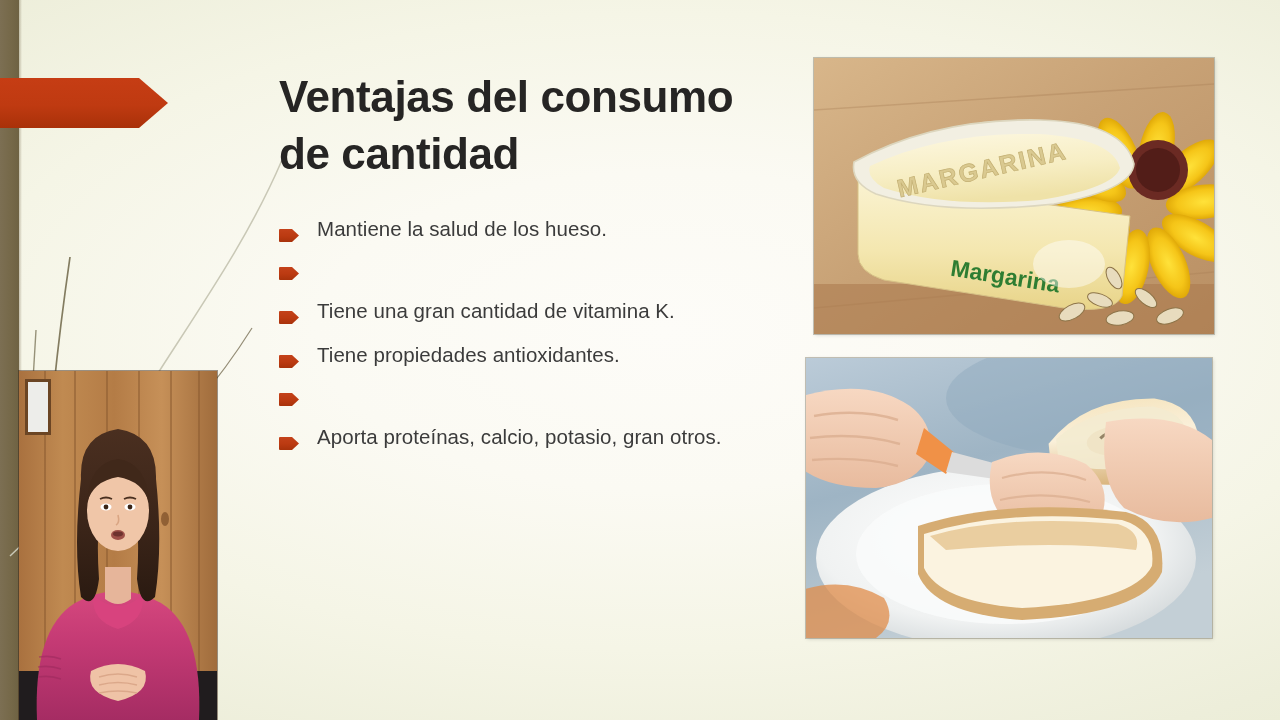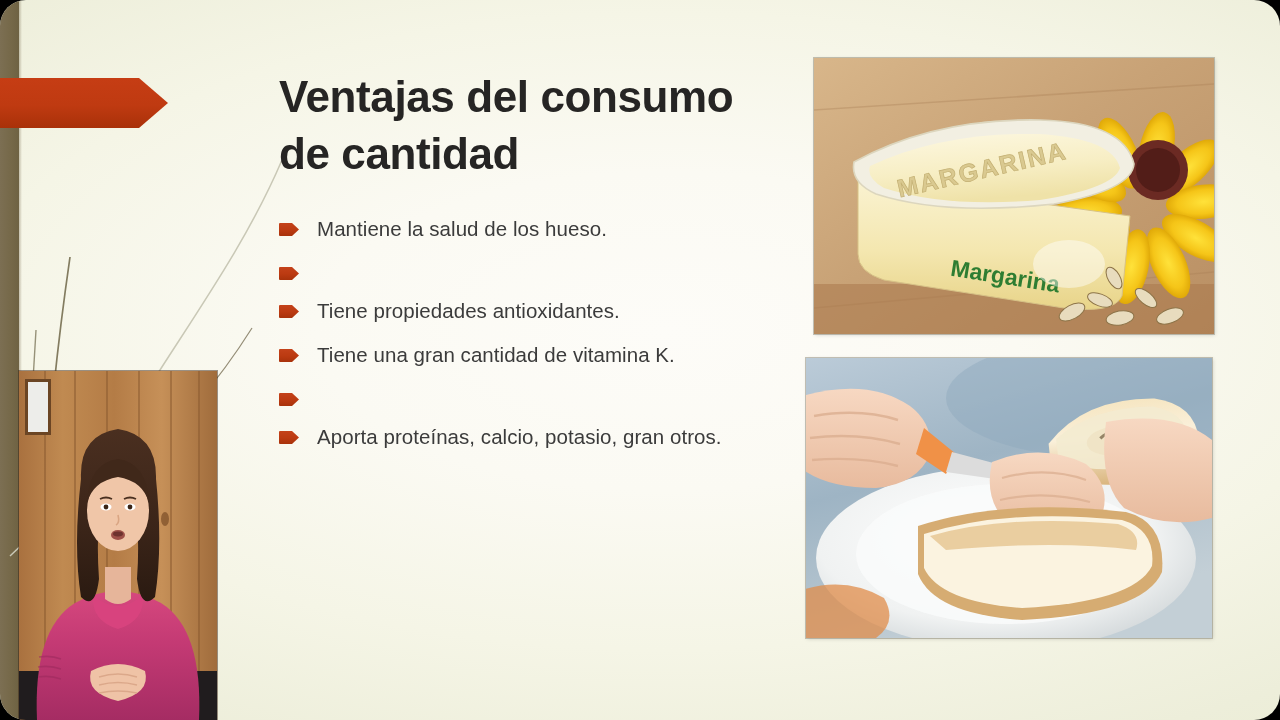"Ventajas del consumo" #slide { border-radius: 26px -> none }
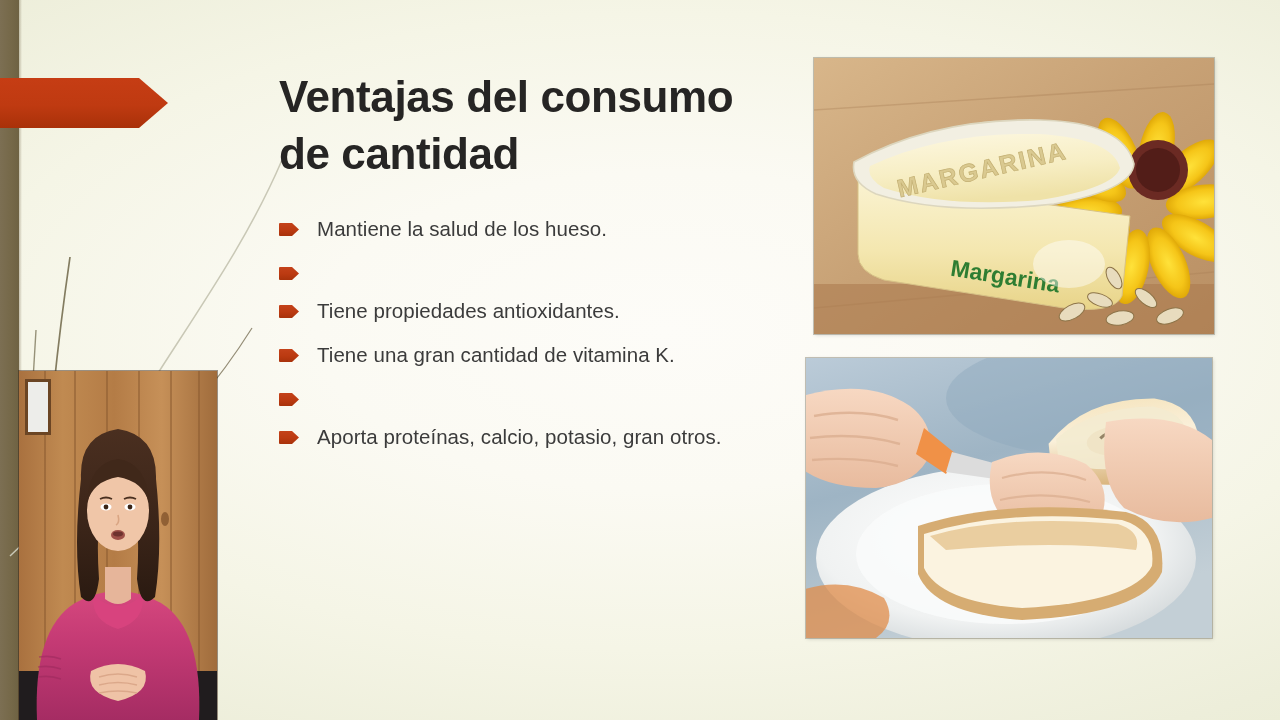"Mantiene la salud de los" .bullet-row { align-items: flex-start -> flex-end }
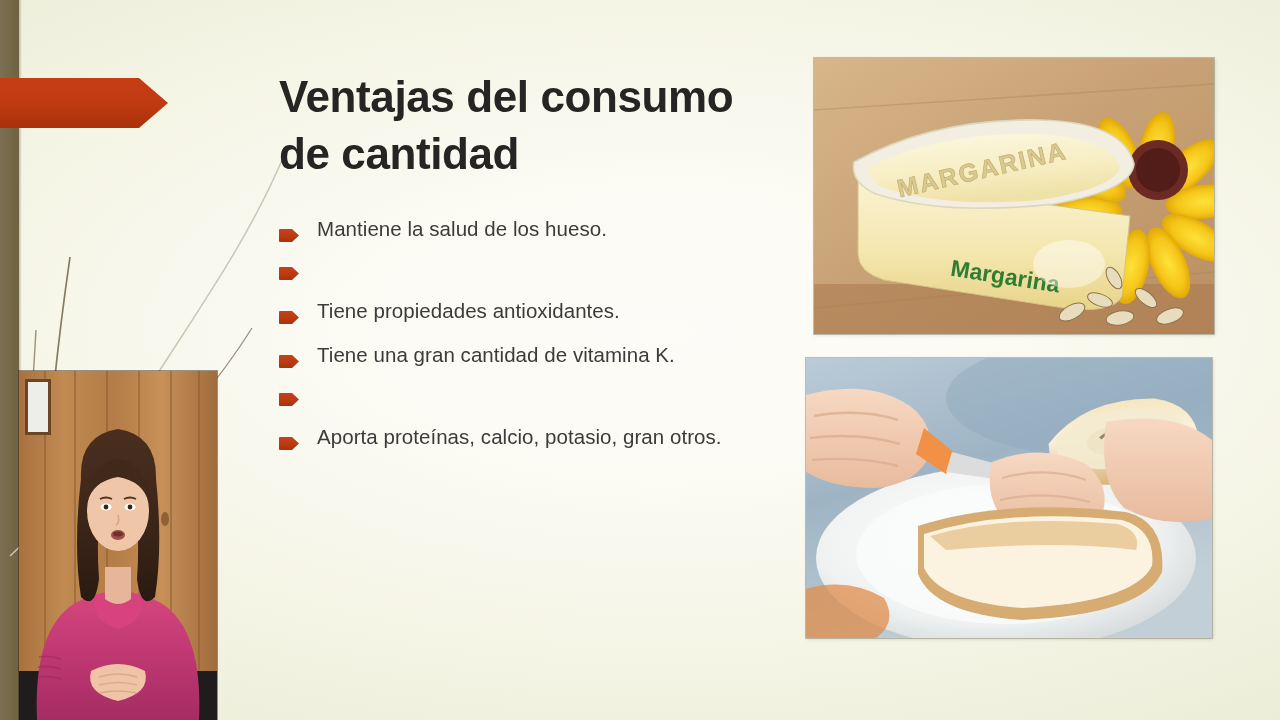"Tiene propiedades antioxidantes." li.bullet-row { order: before "Tiene una gran cantidad de" -> after "Tiene una gran cantidad de" }
